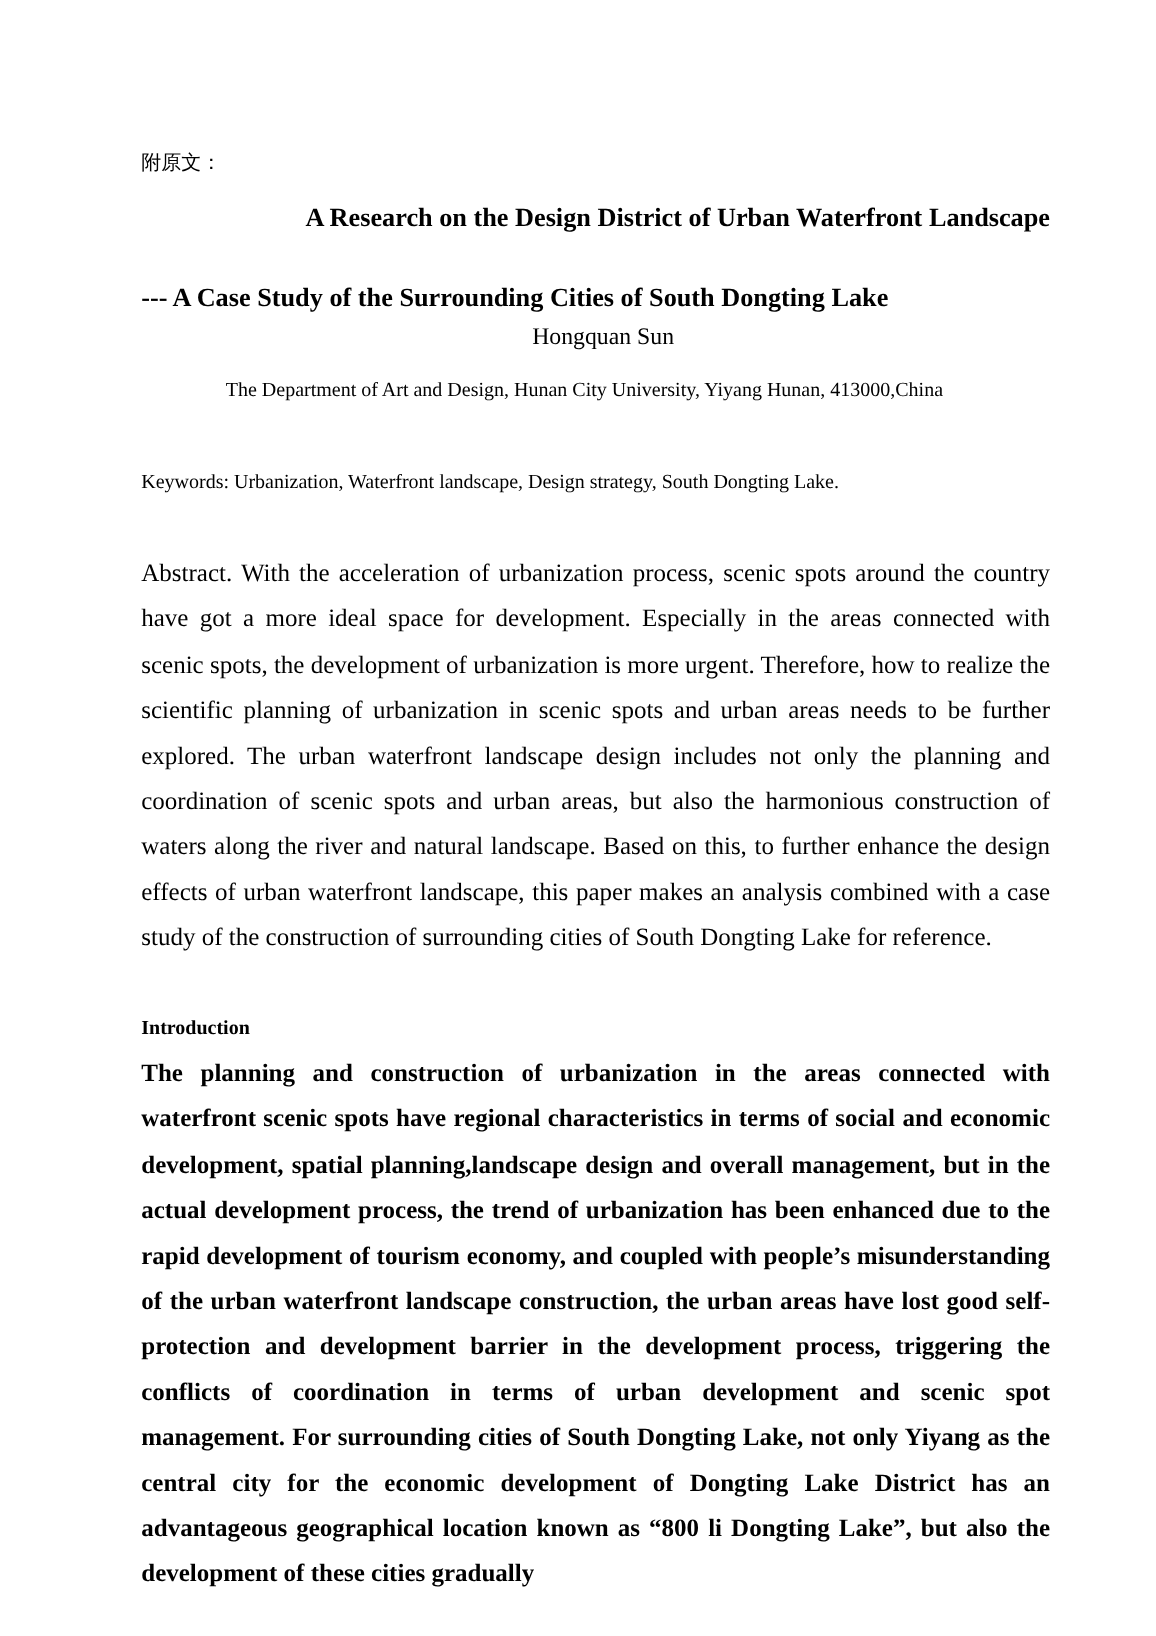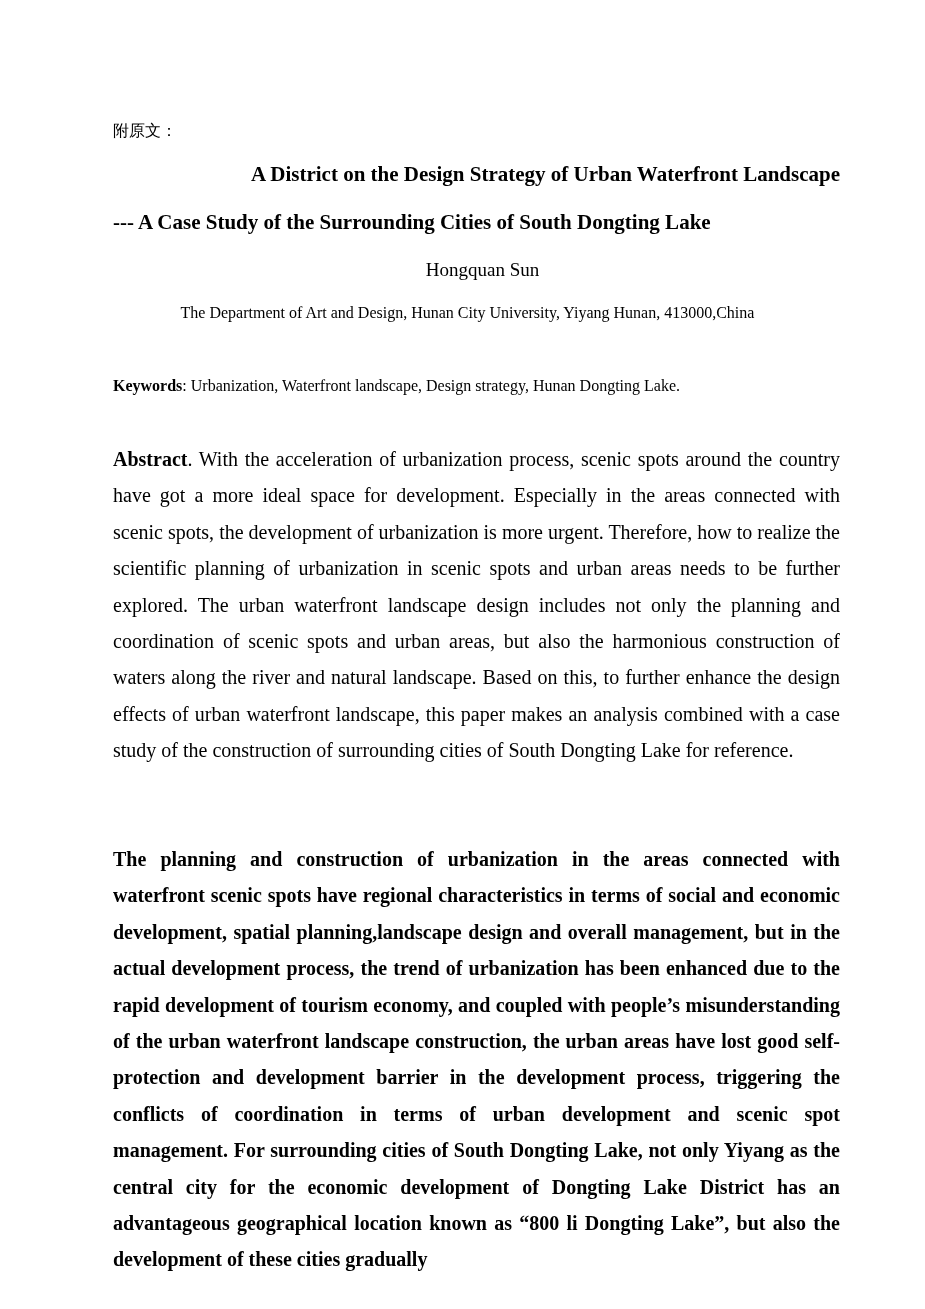"A District on the Design" div.title1 { text: District on the Design Strategy -> Research on the Design District }
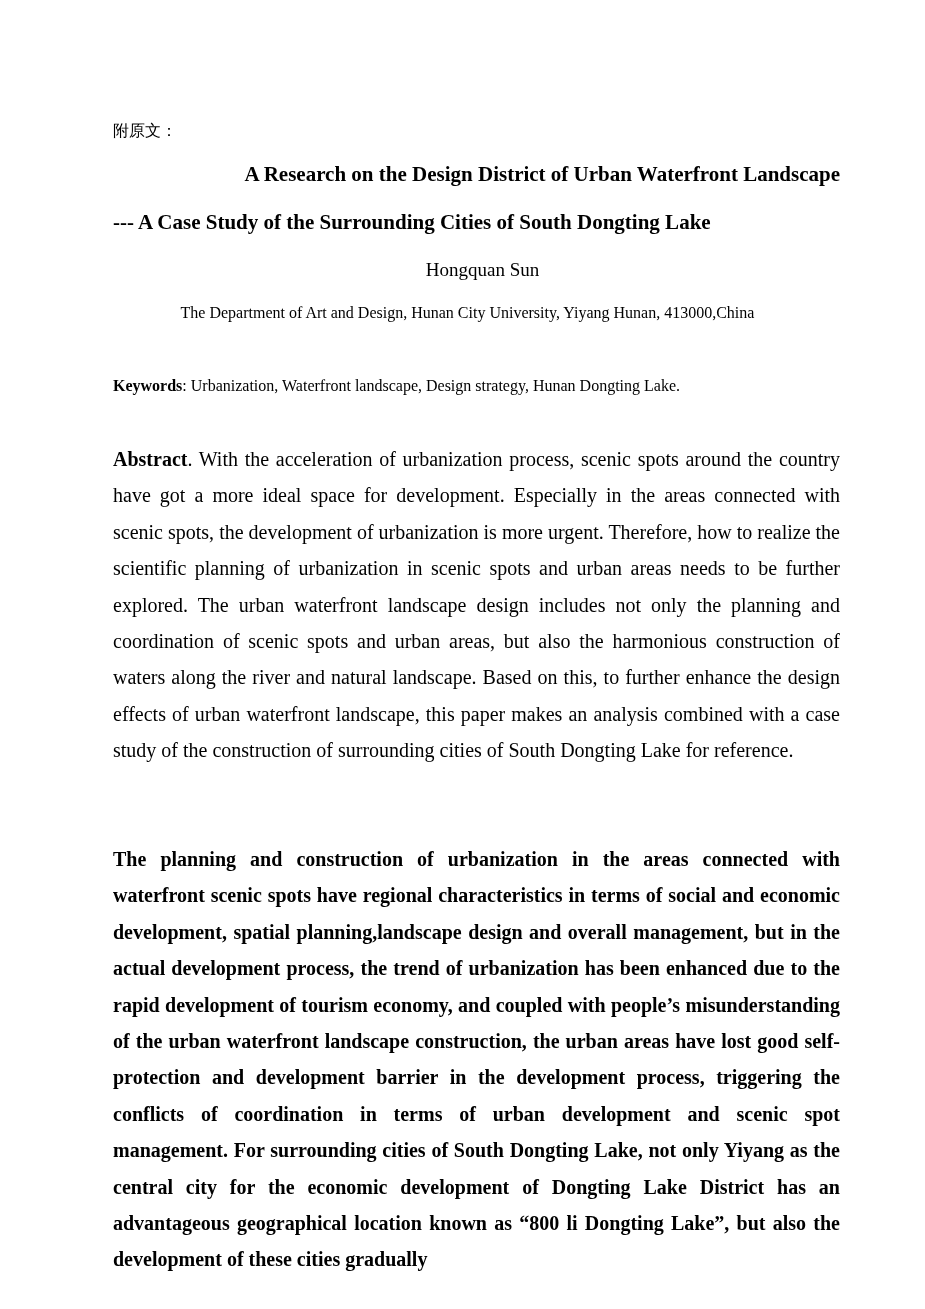"--- A Case Study of" .title2 { top: 208px -> 224px }
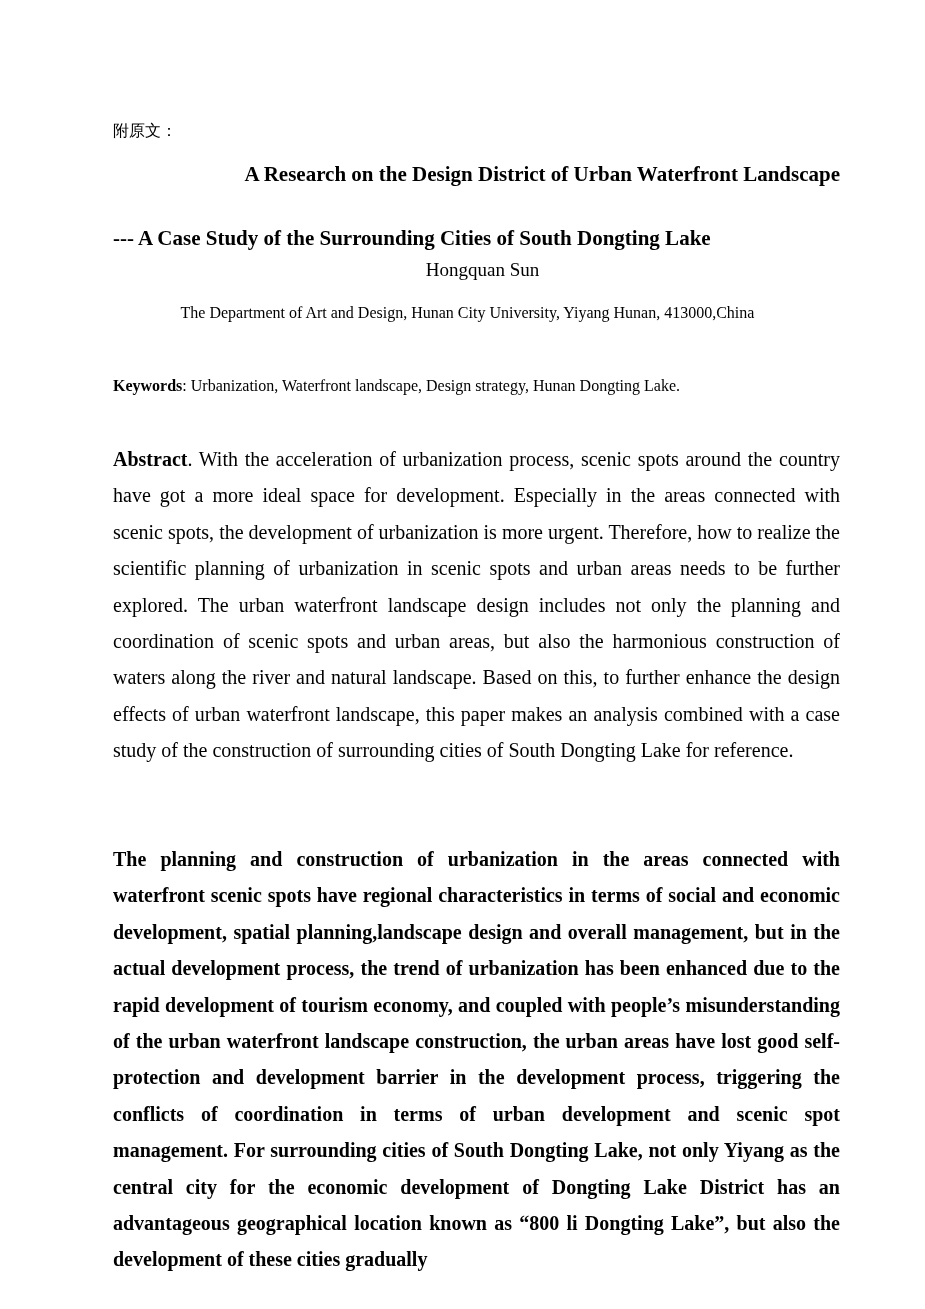"Keywords" b { font-weight: bold -> normal }
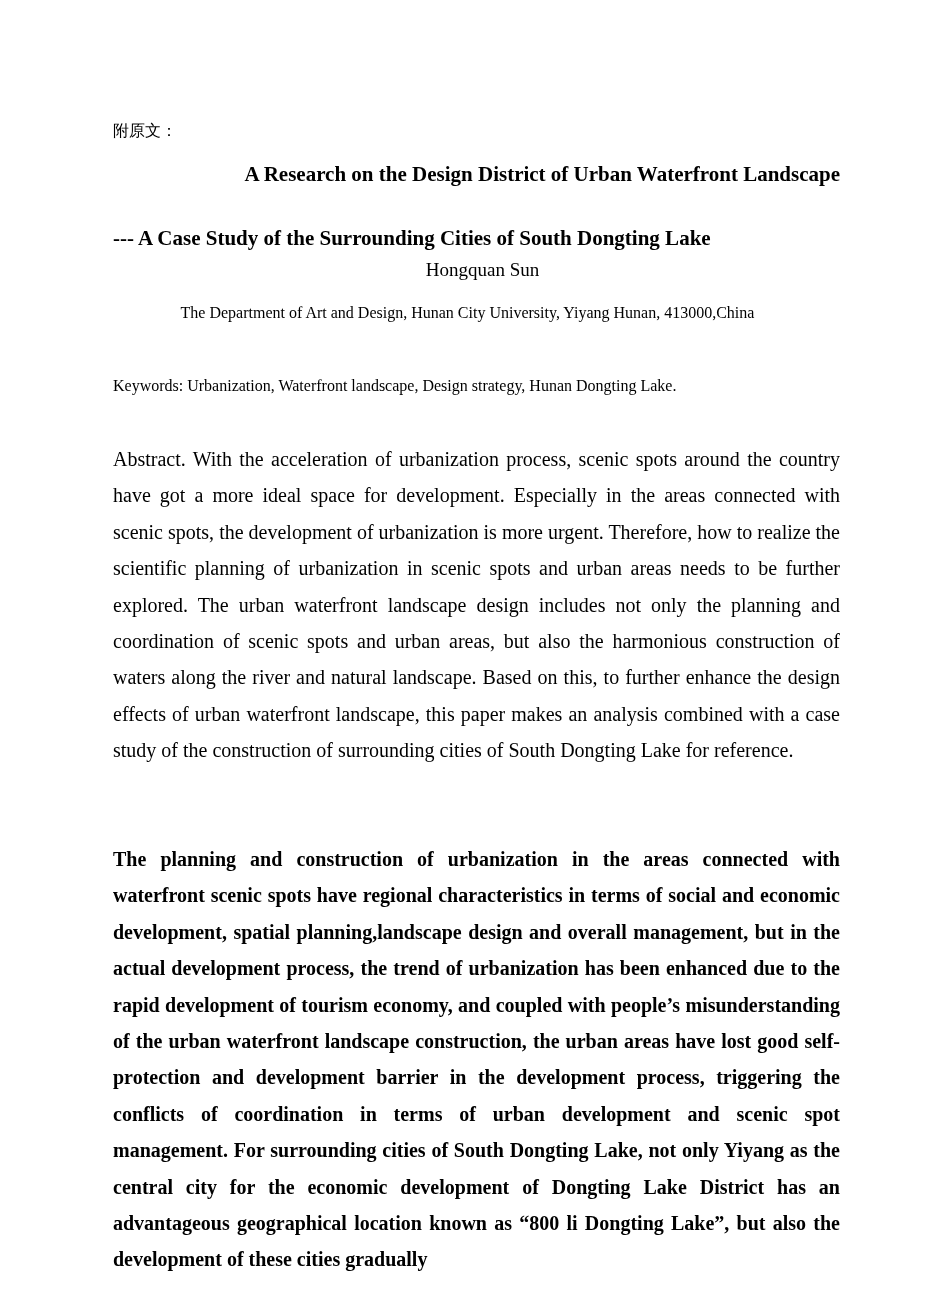": Urbanization, Waterfront landscape," span { text: Hunan -> South }
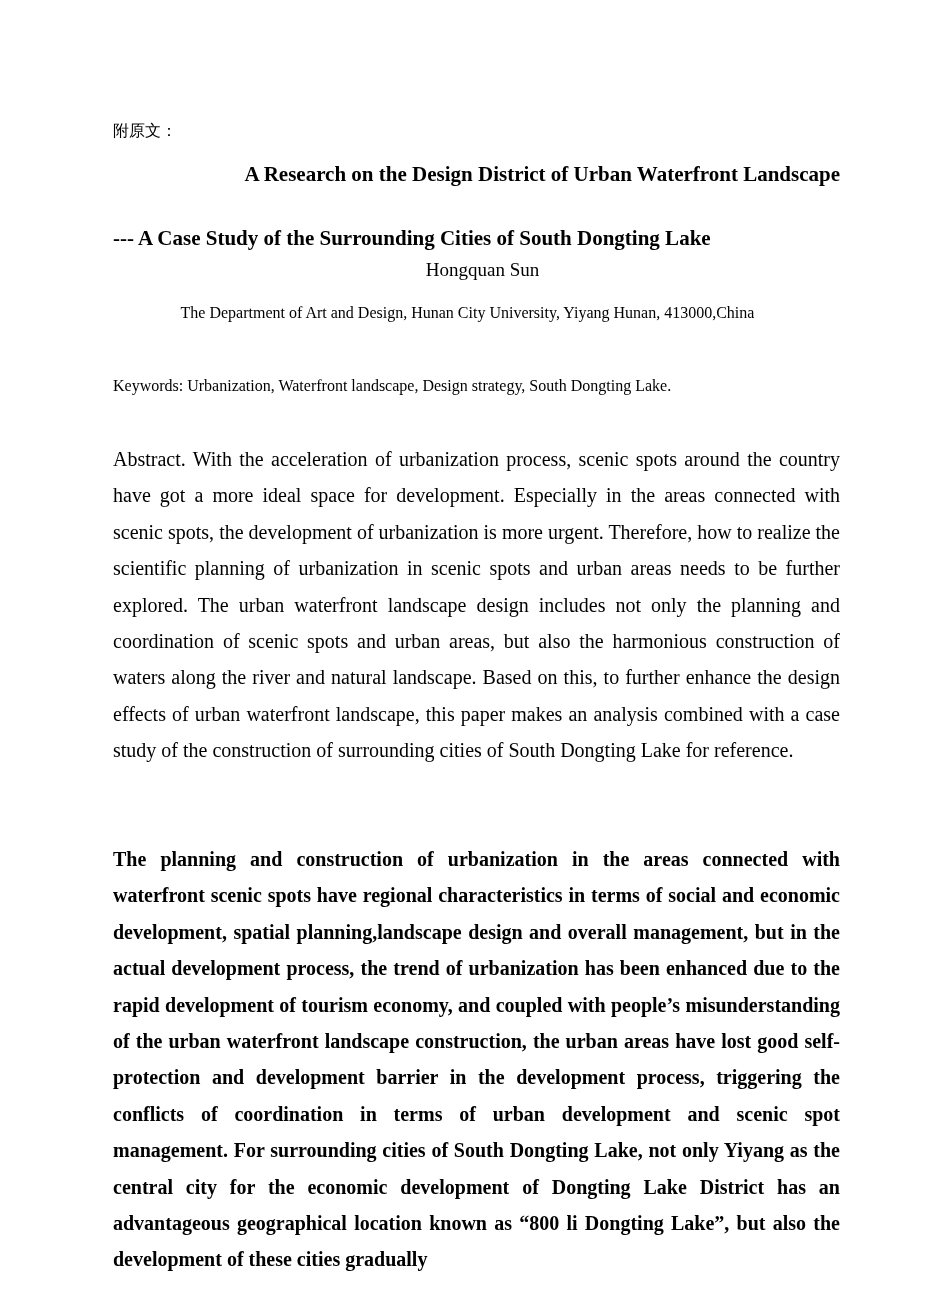"Introduction" div.block { html: none -> <div>Introduction</div> }
